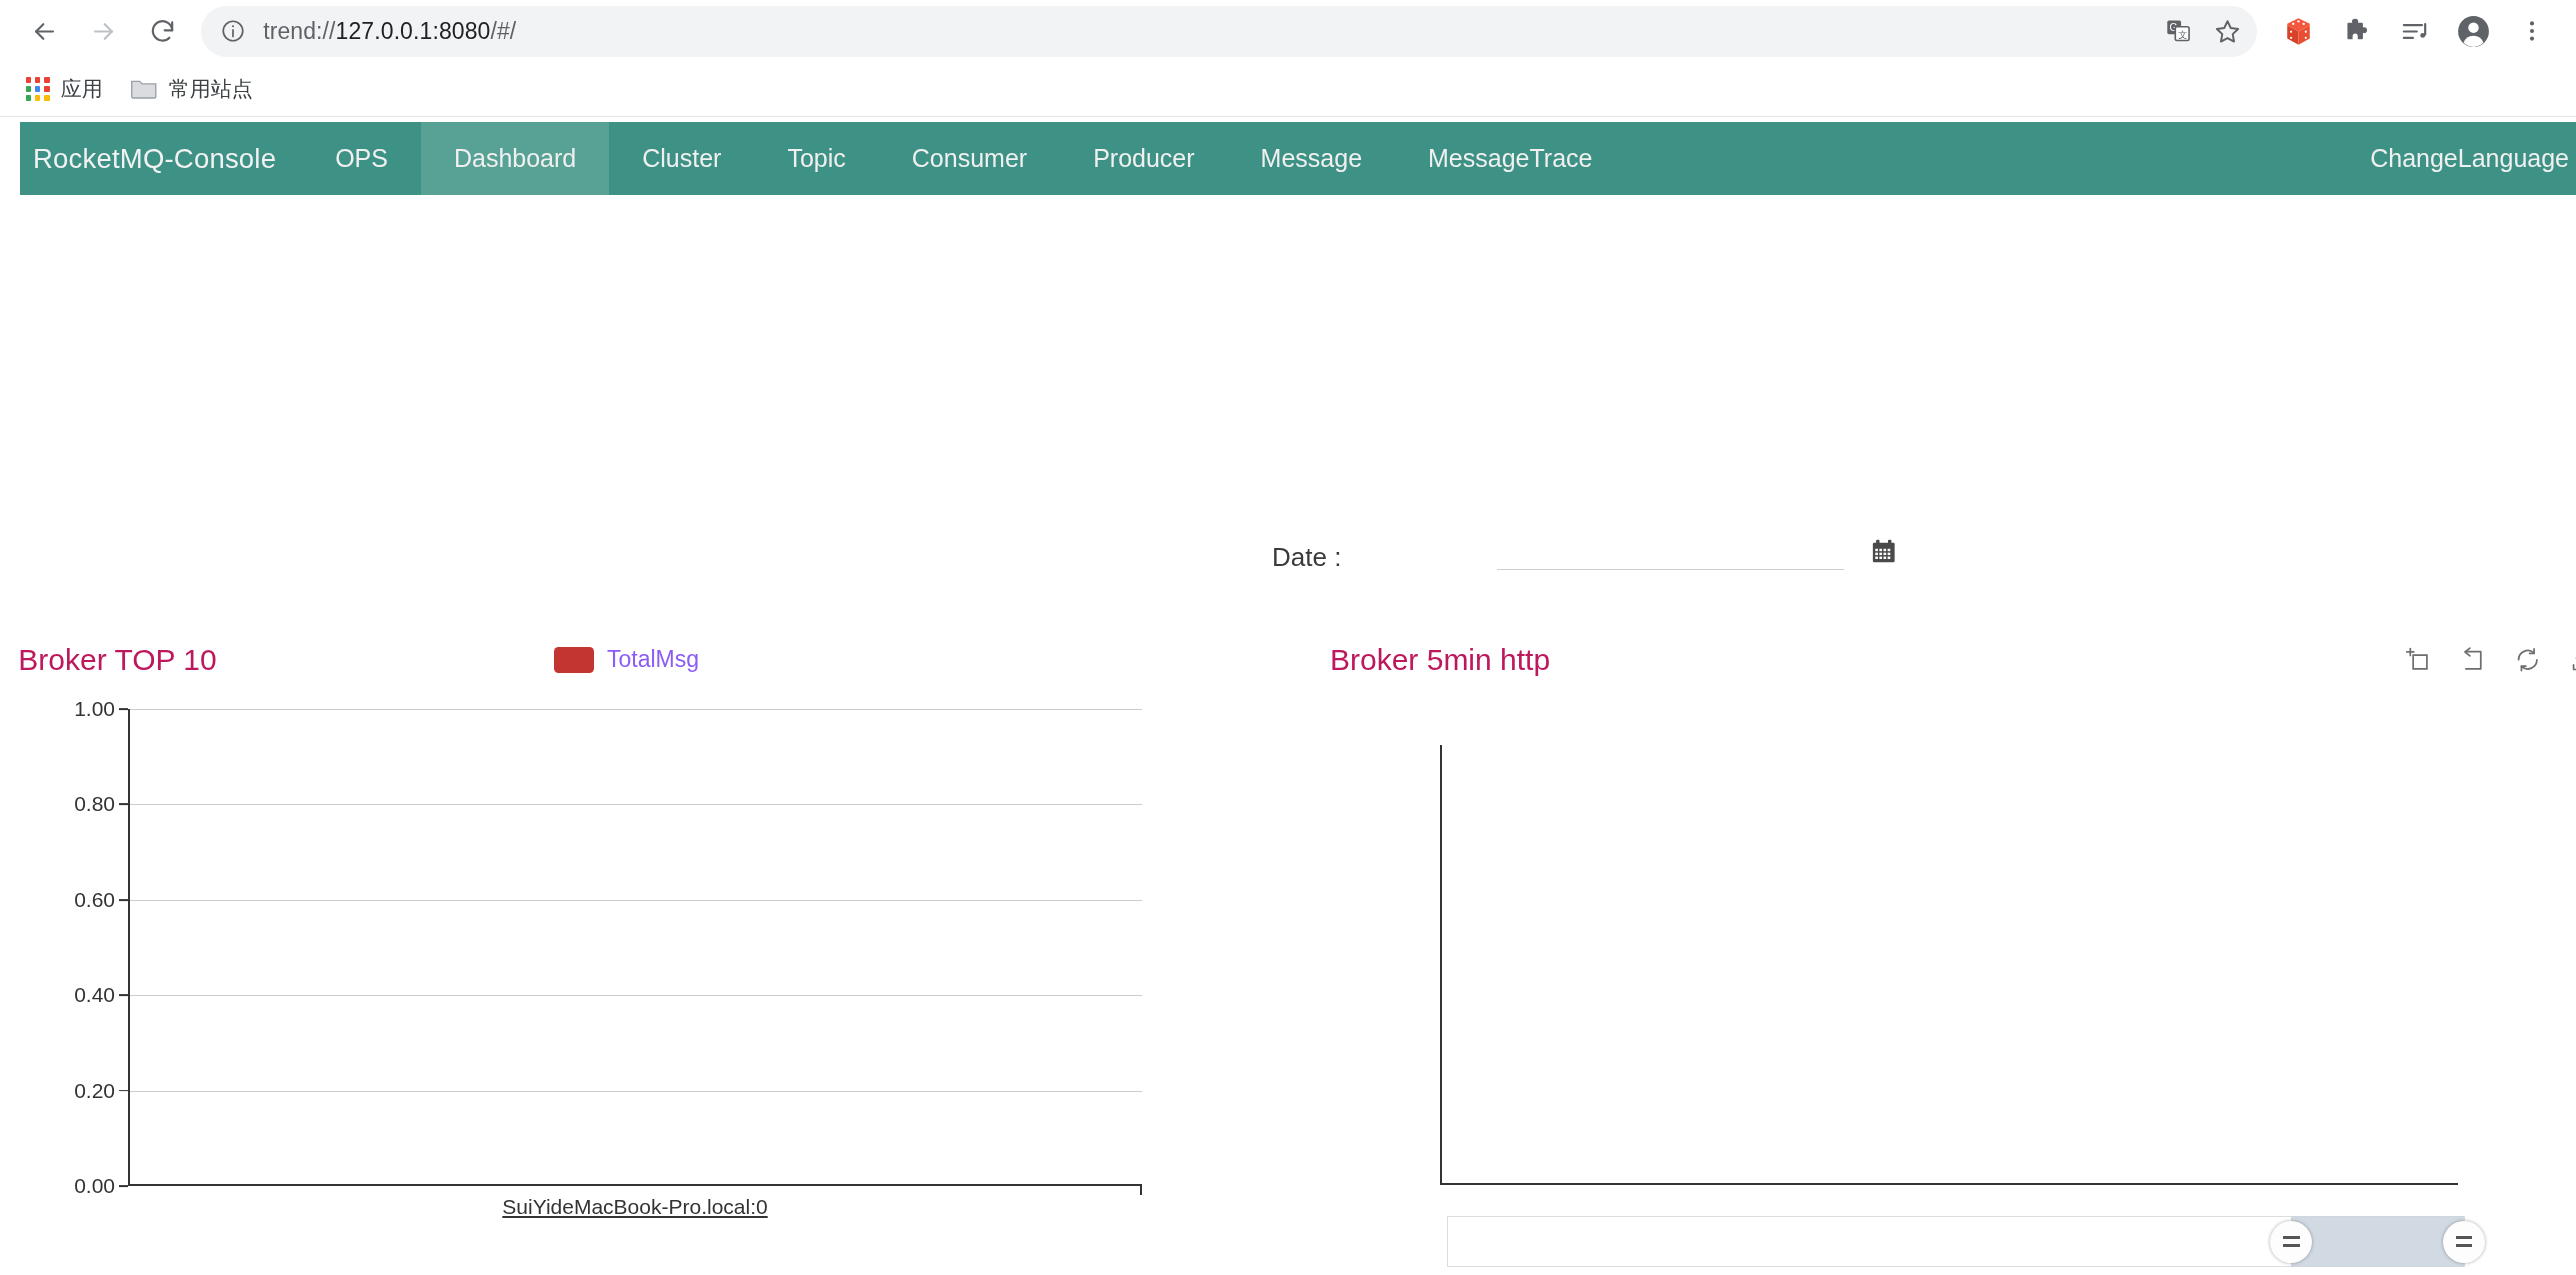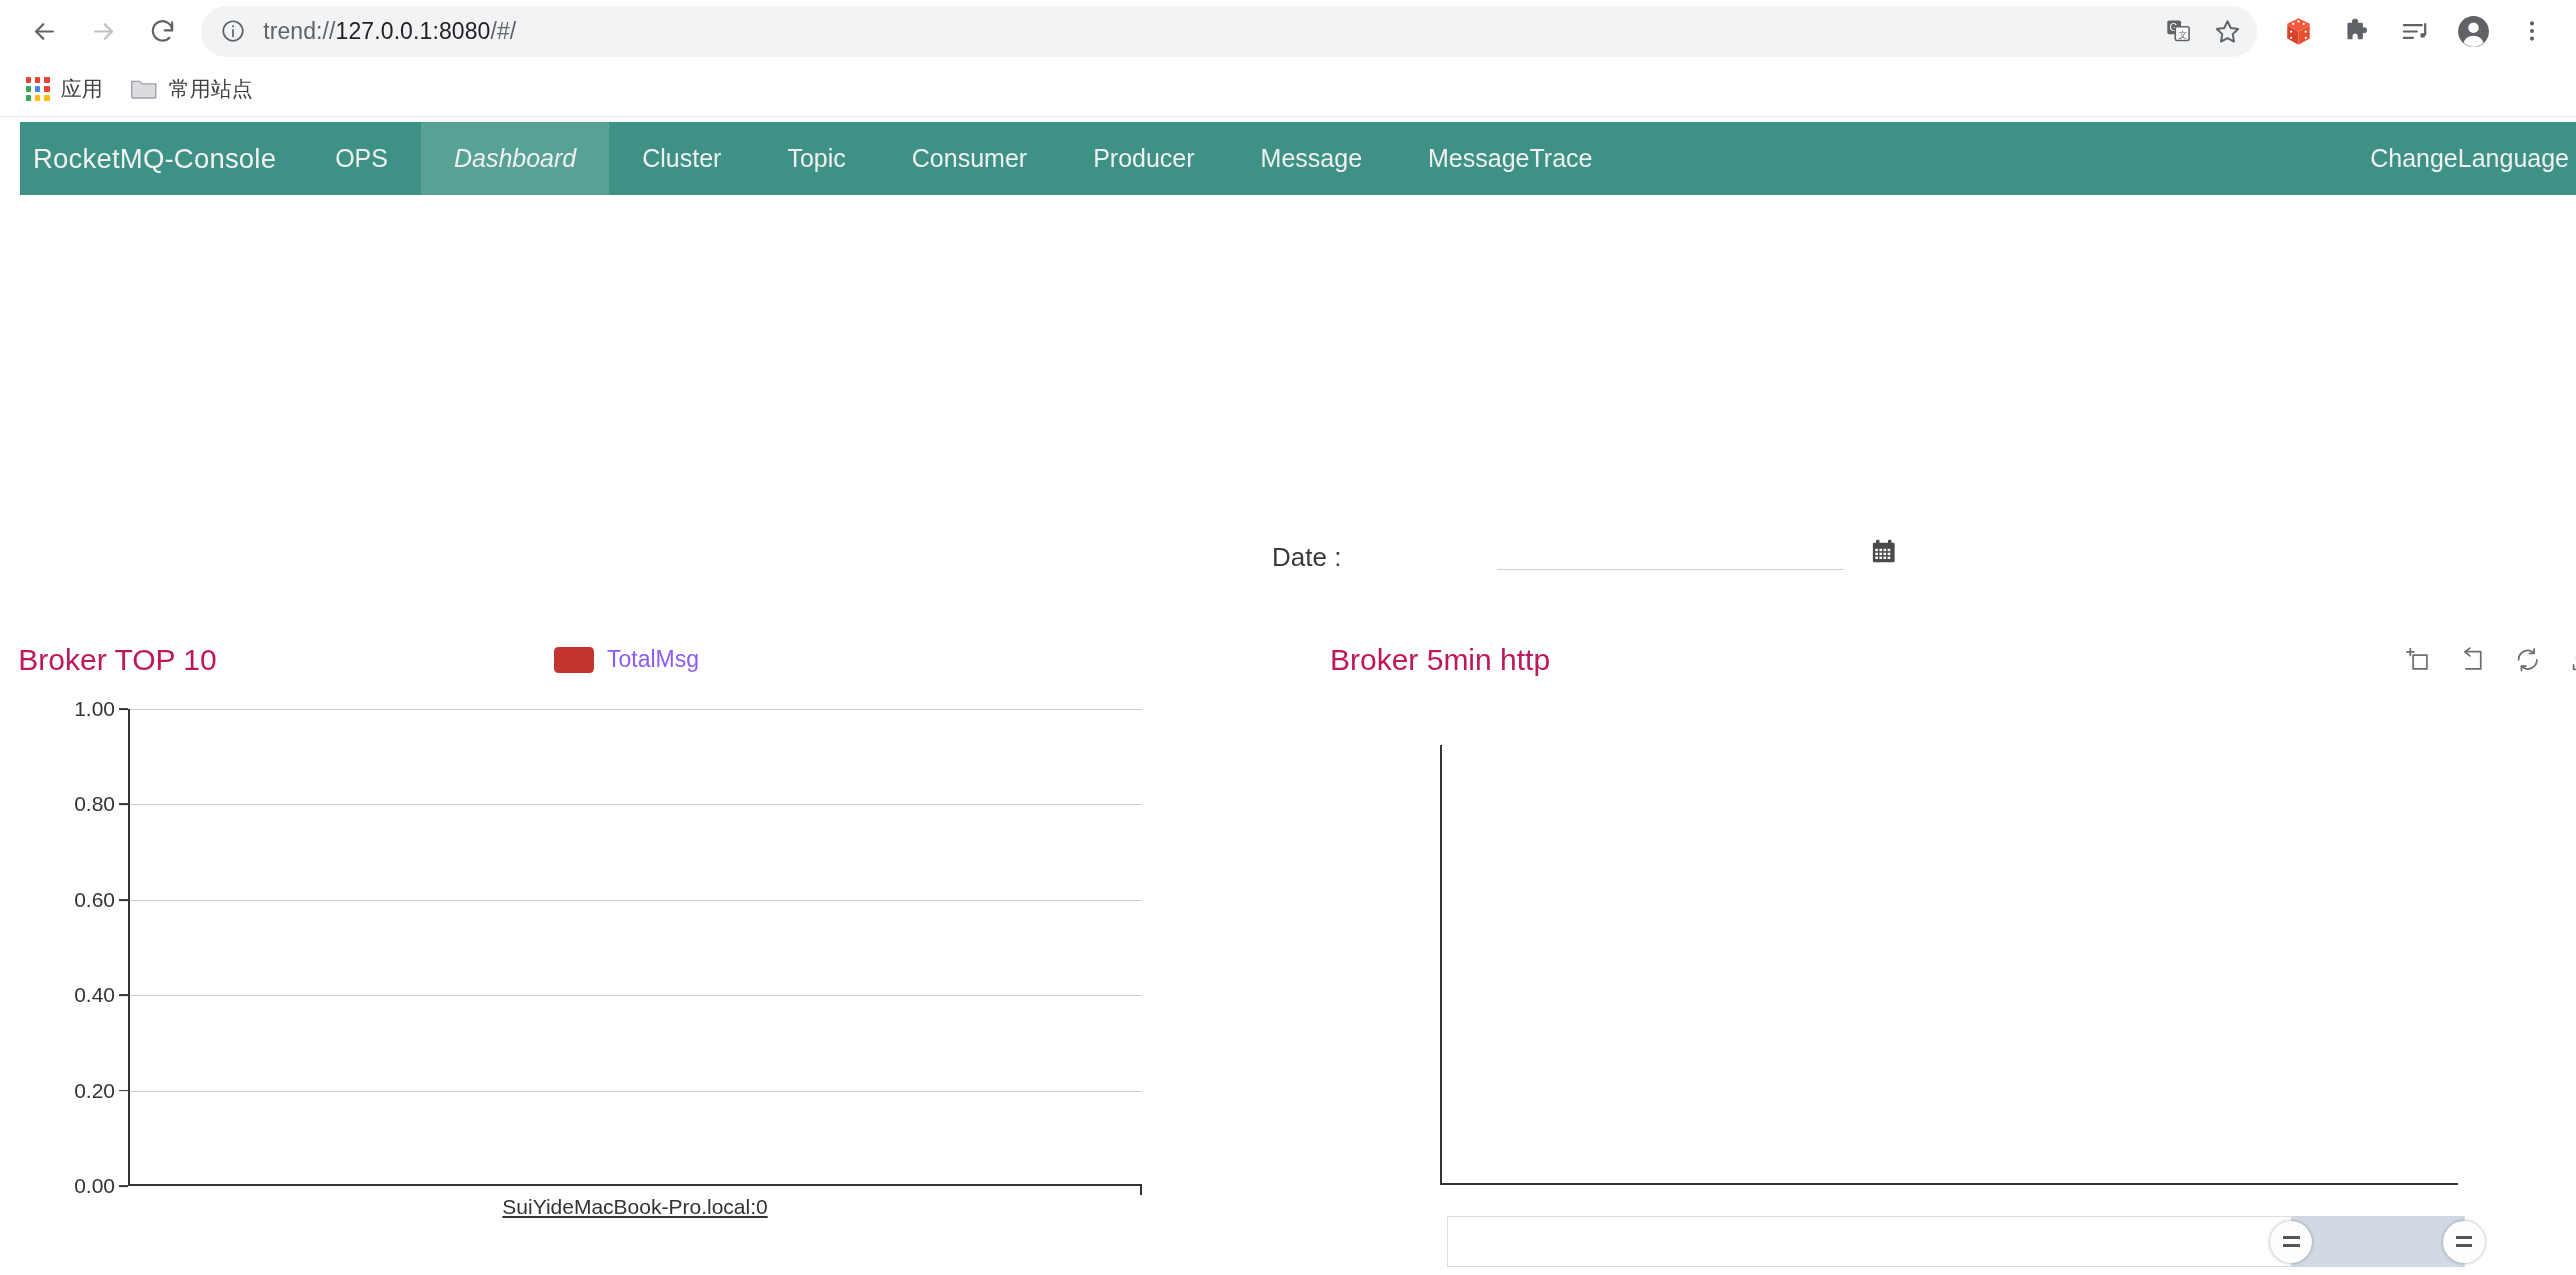"Dashboard" div.mq-link { font-style: italic -> none }
